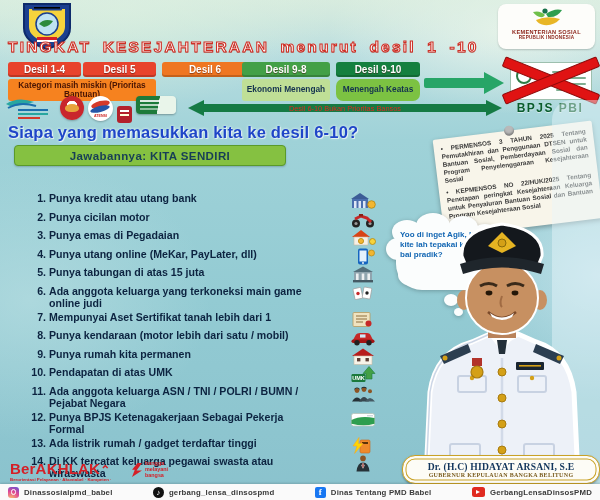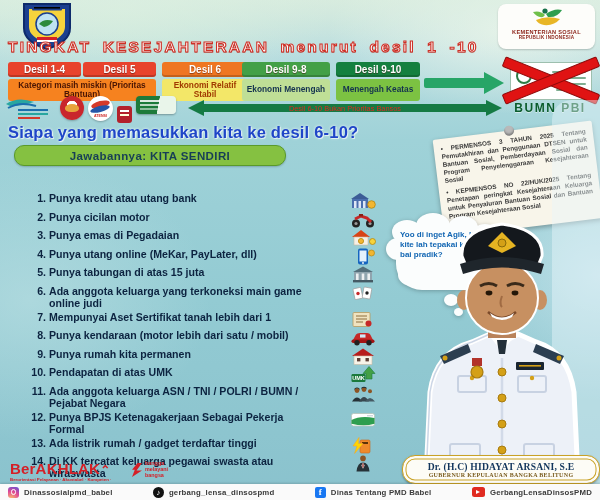"Ekonomi Relatif Stabil" div.dbody { html: <div>Ekonomi Relatif Stabil</div> -> none }
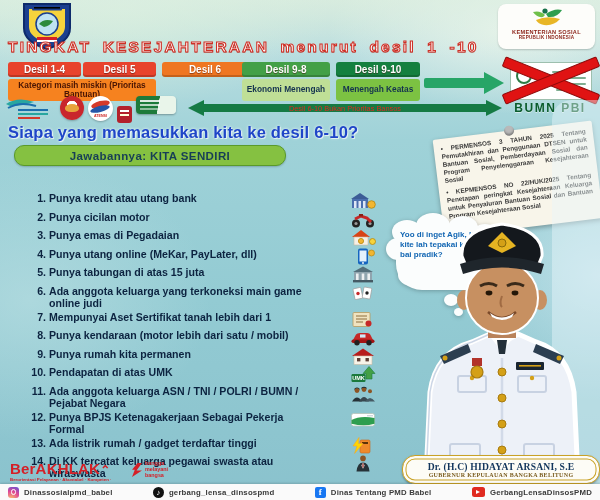"Menengah Keatas" .g4 .dbody { border-radius: none -> 7px }
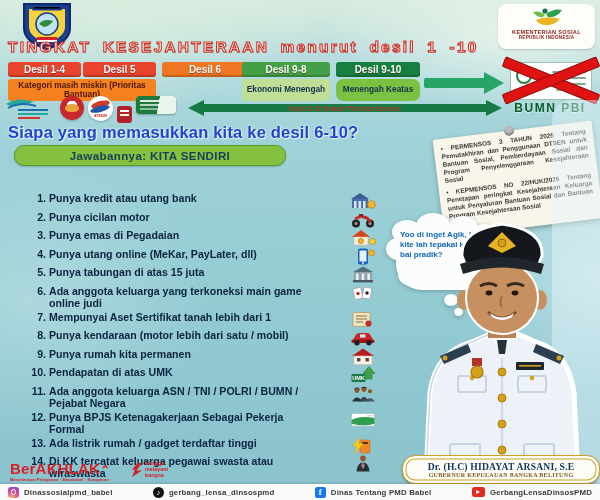"BUMN PBI" div.bpjs-label { text: BUMN -> BPJS }
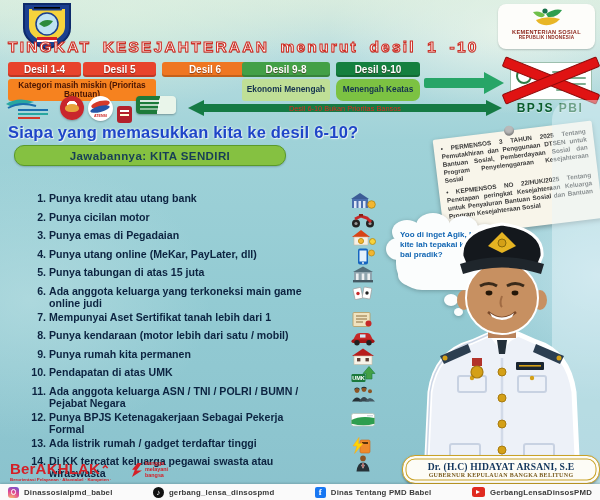"Jawabannya: KITA SENDIRI" .answer-pill { border-radius: 10px -> 4px }
